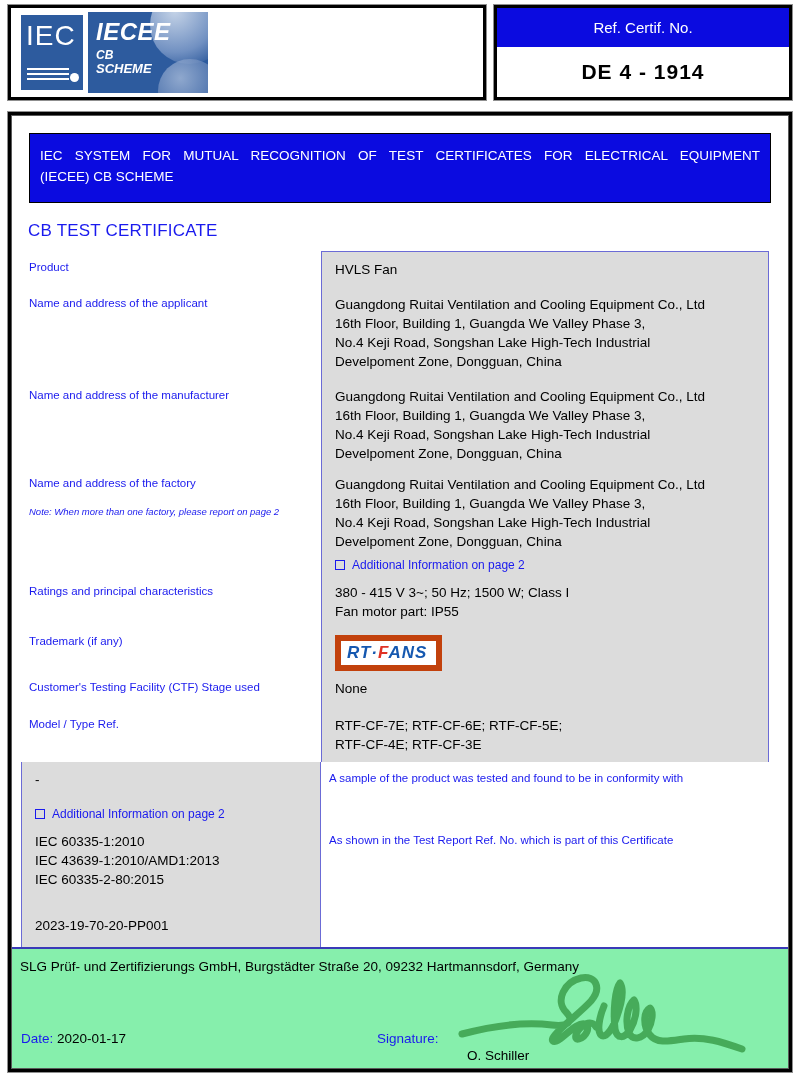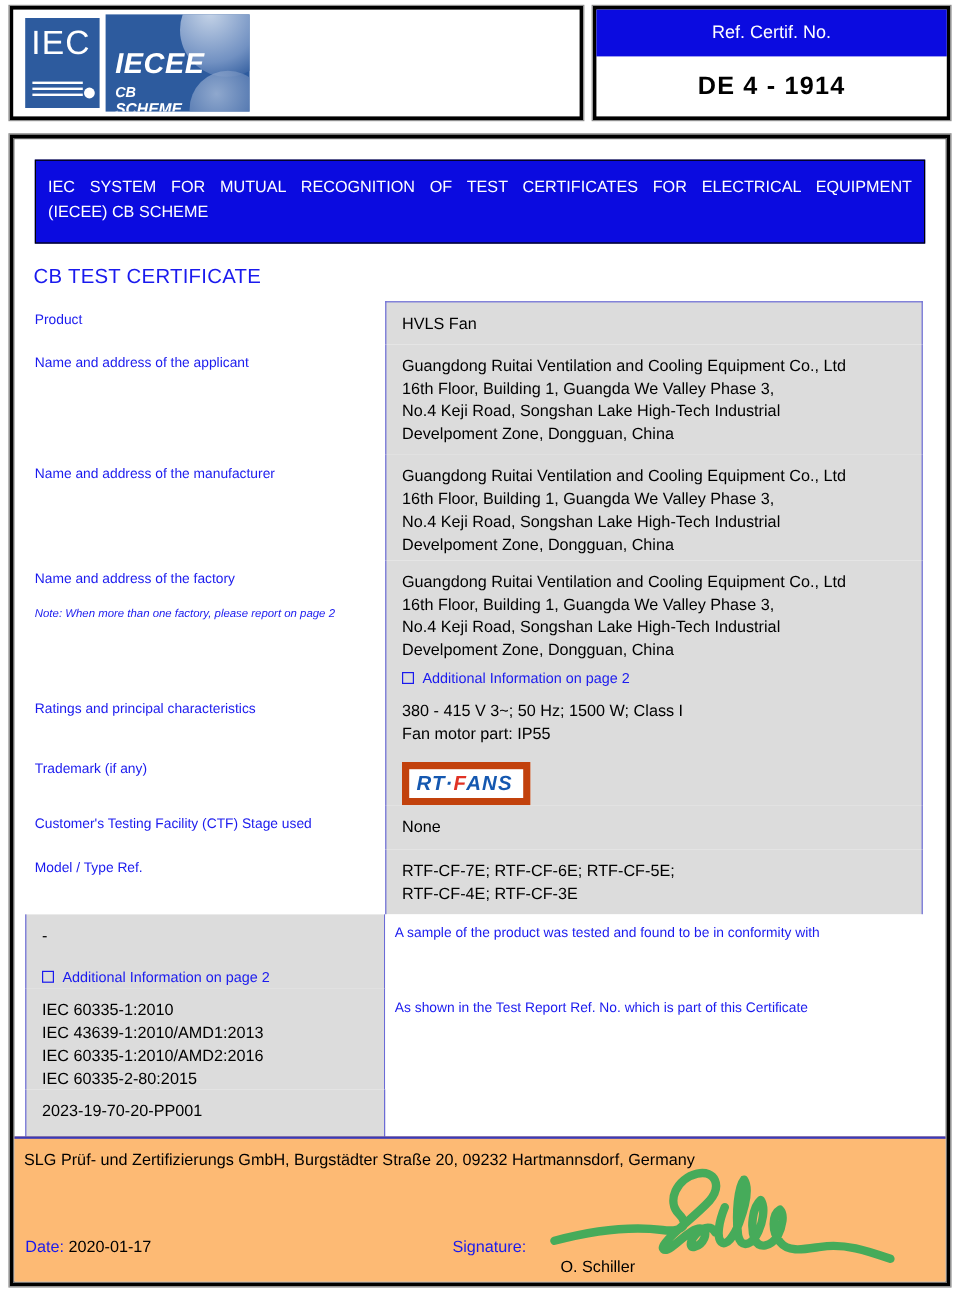"IECEE" .iecee-l1 { margin-top: 22px -> none }
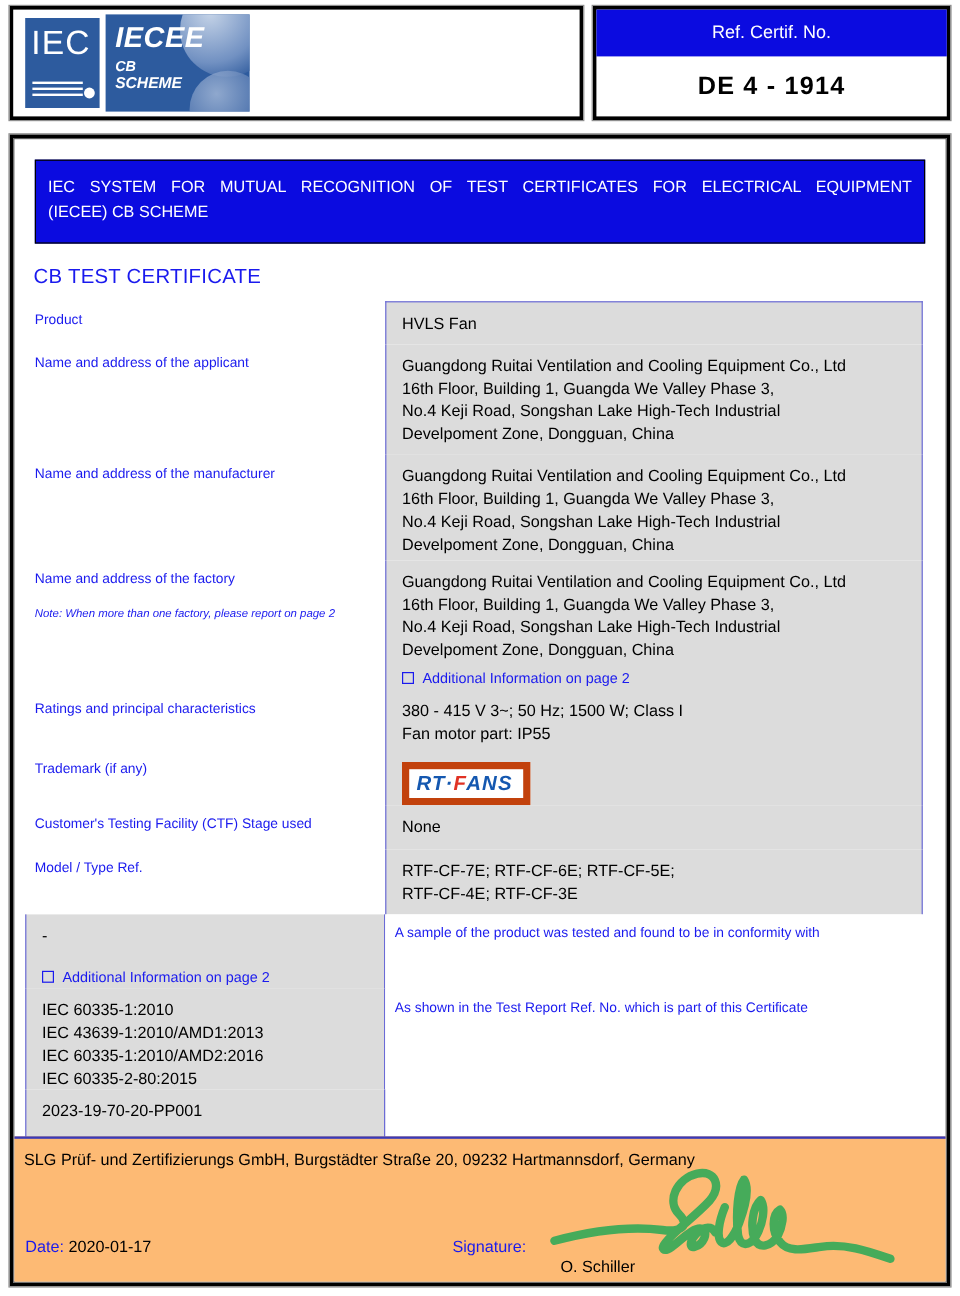"IEC 60335-1:2010/AMD2:2016" div { html: <div>IEC 60335-1:2010/AMD2:2016</div> -> none }
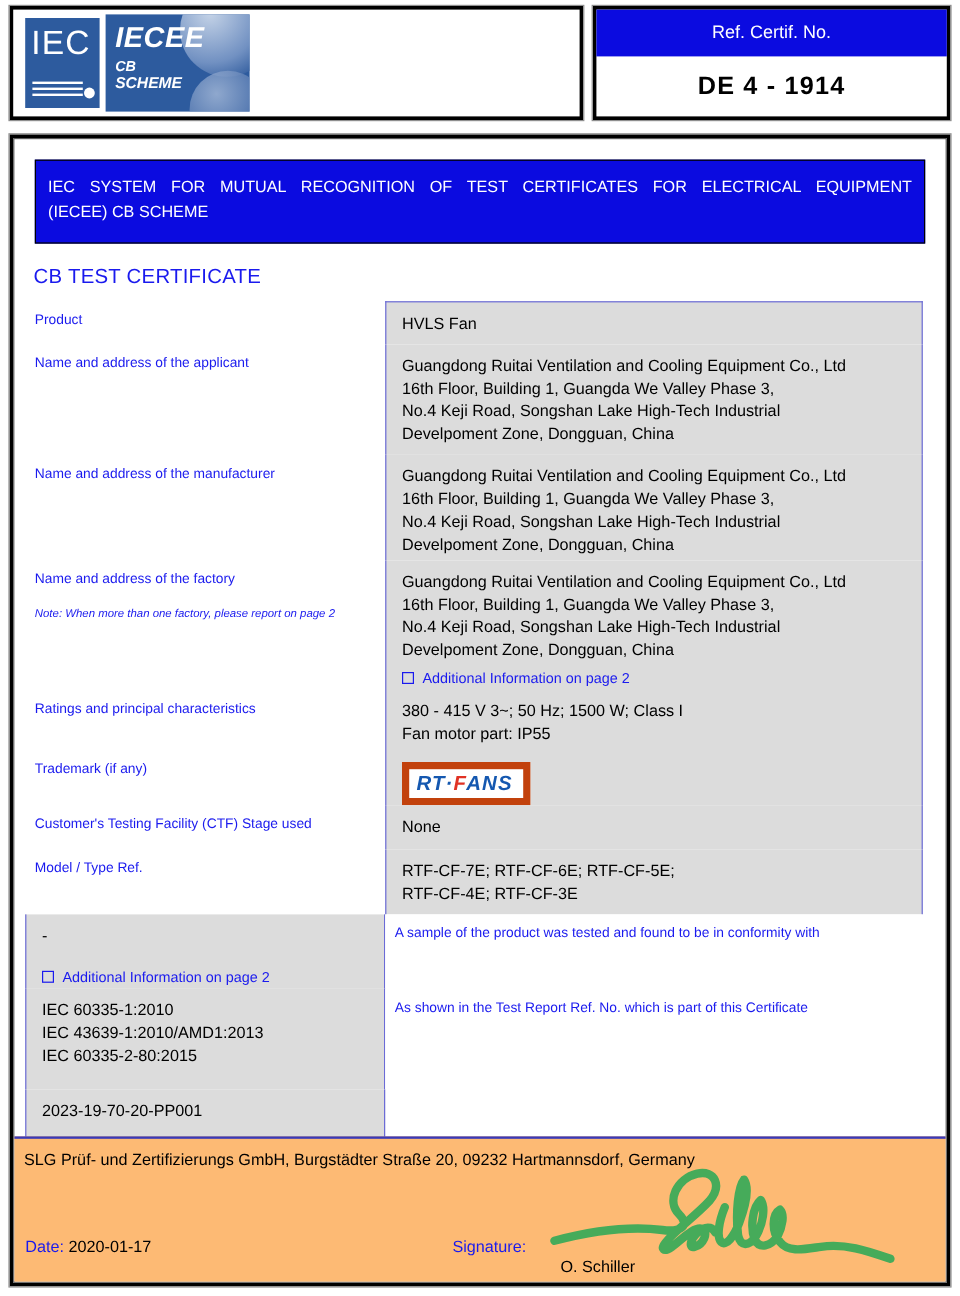"SLG Prüf- und Zertifizierungs GmbH," .footer-gray { background: #fdba74 -> #86efac }
